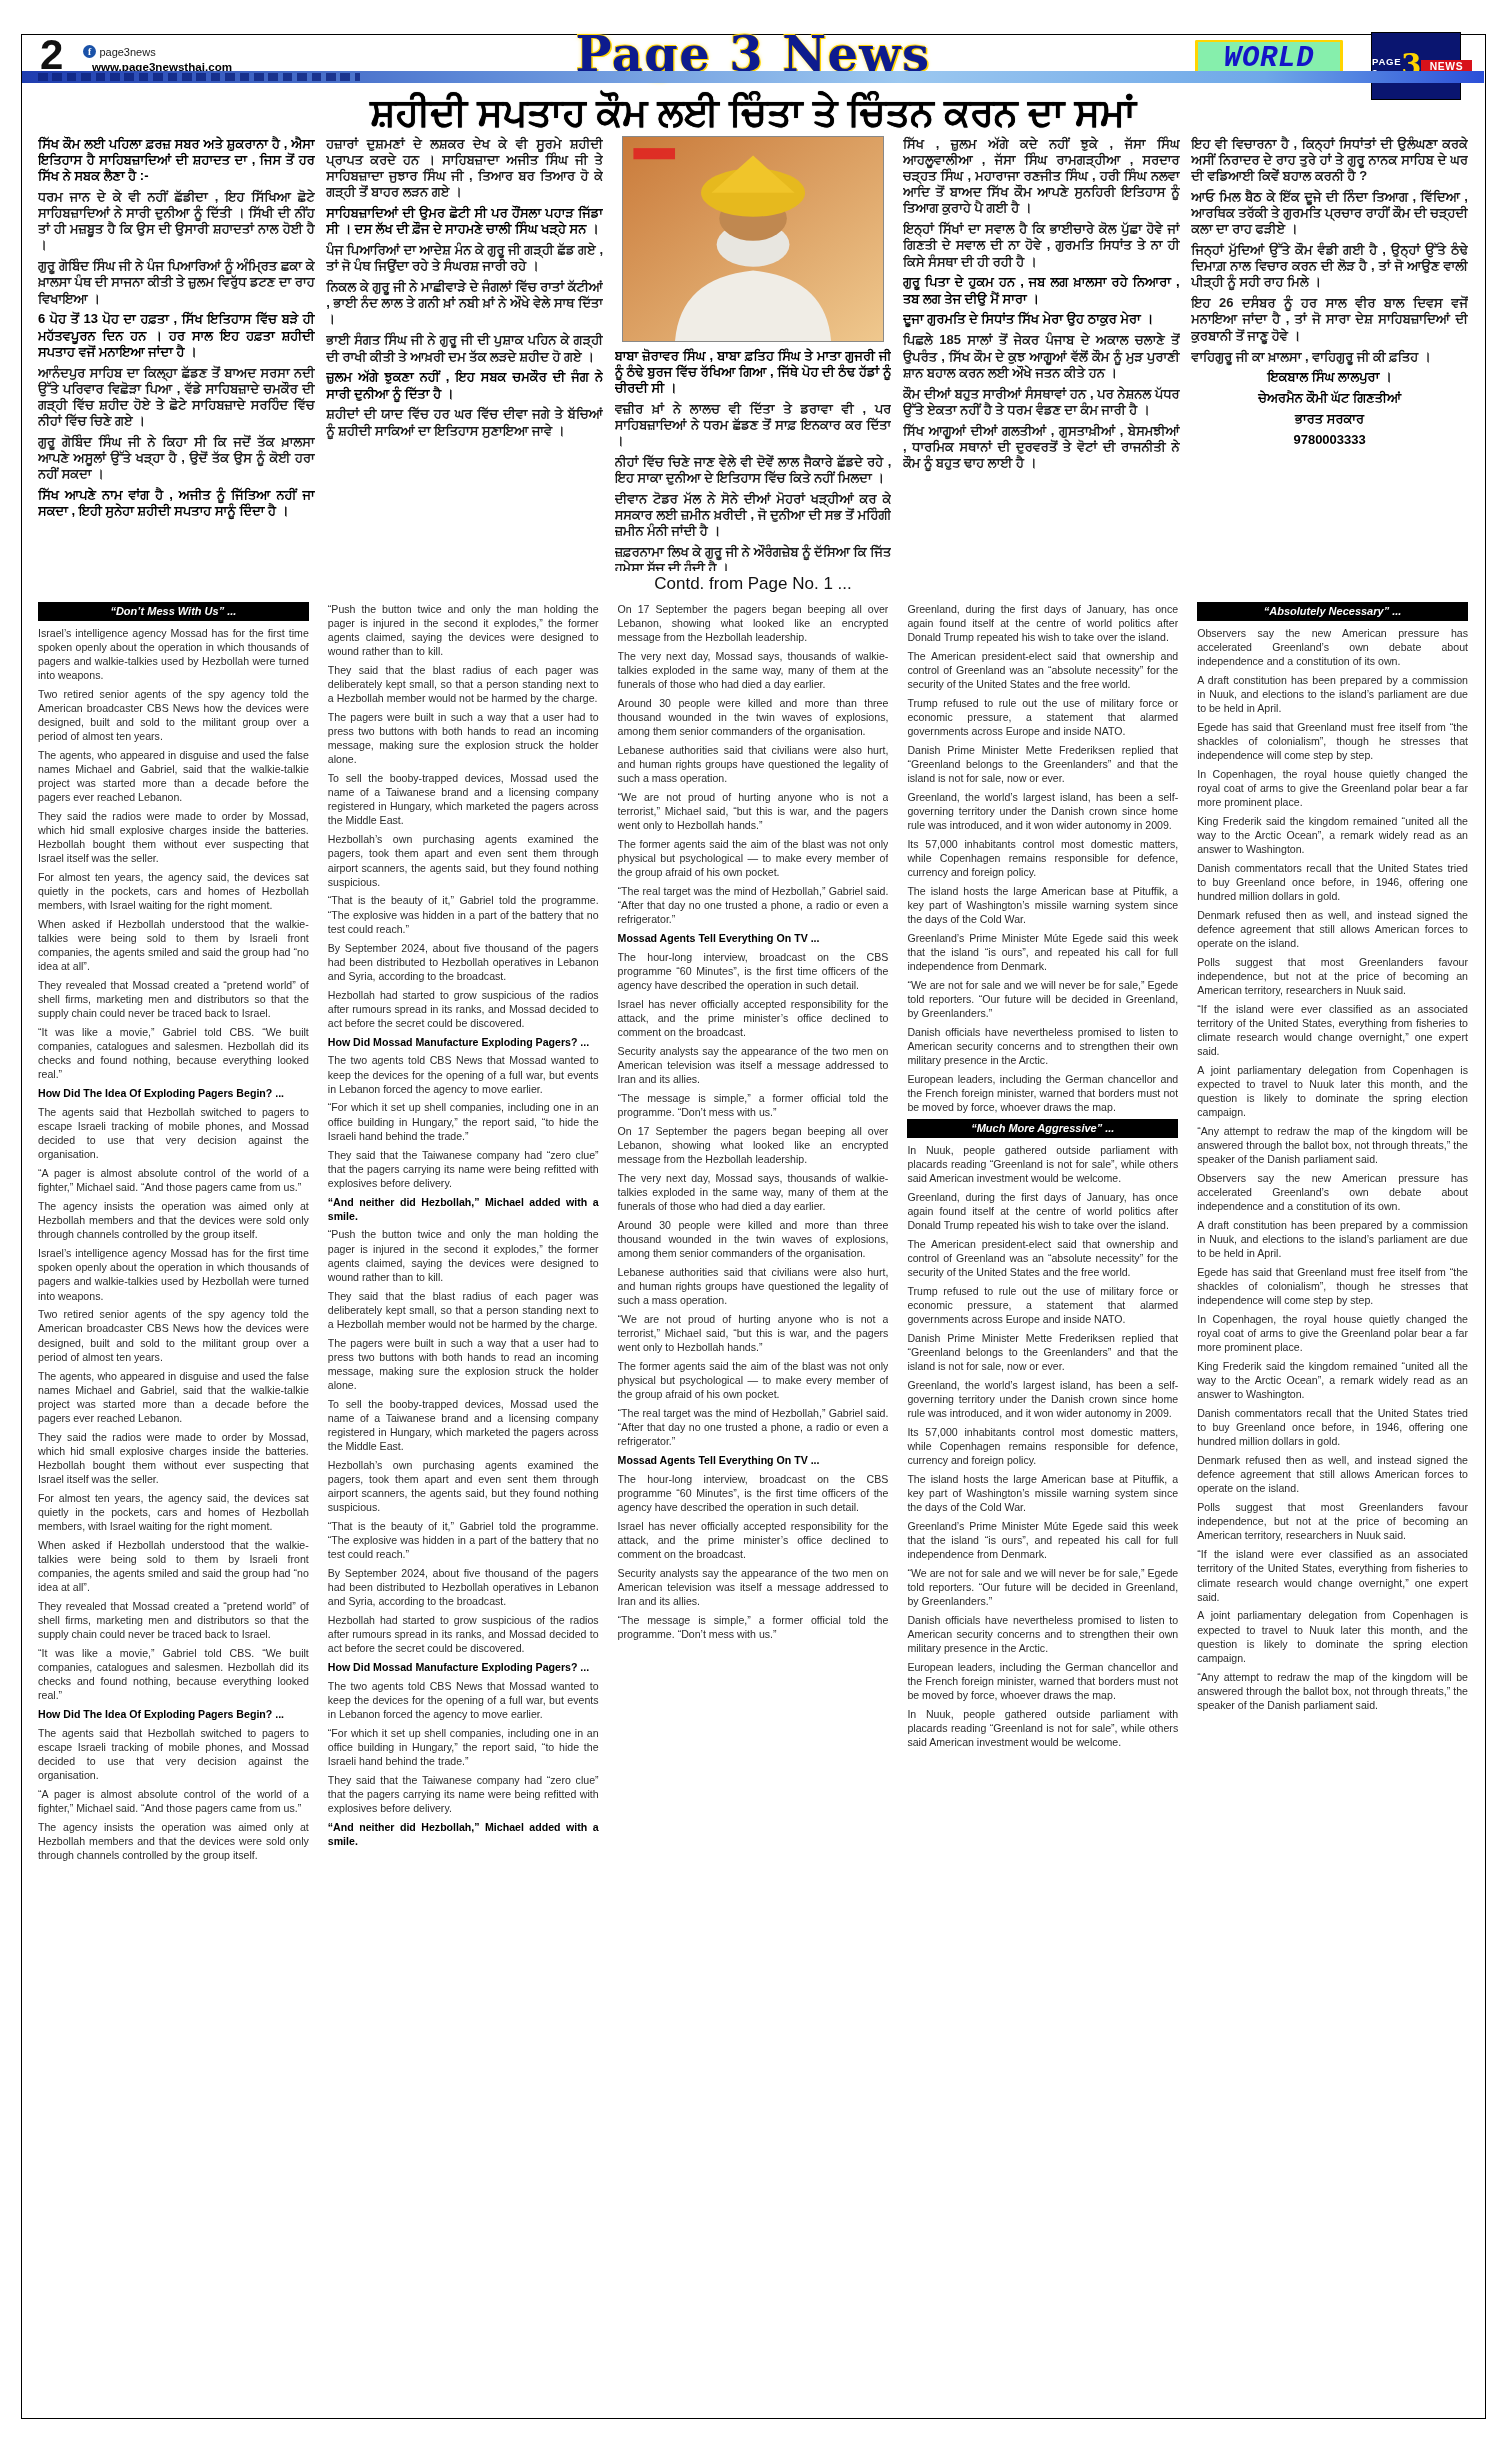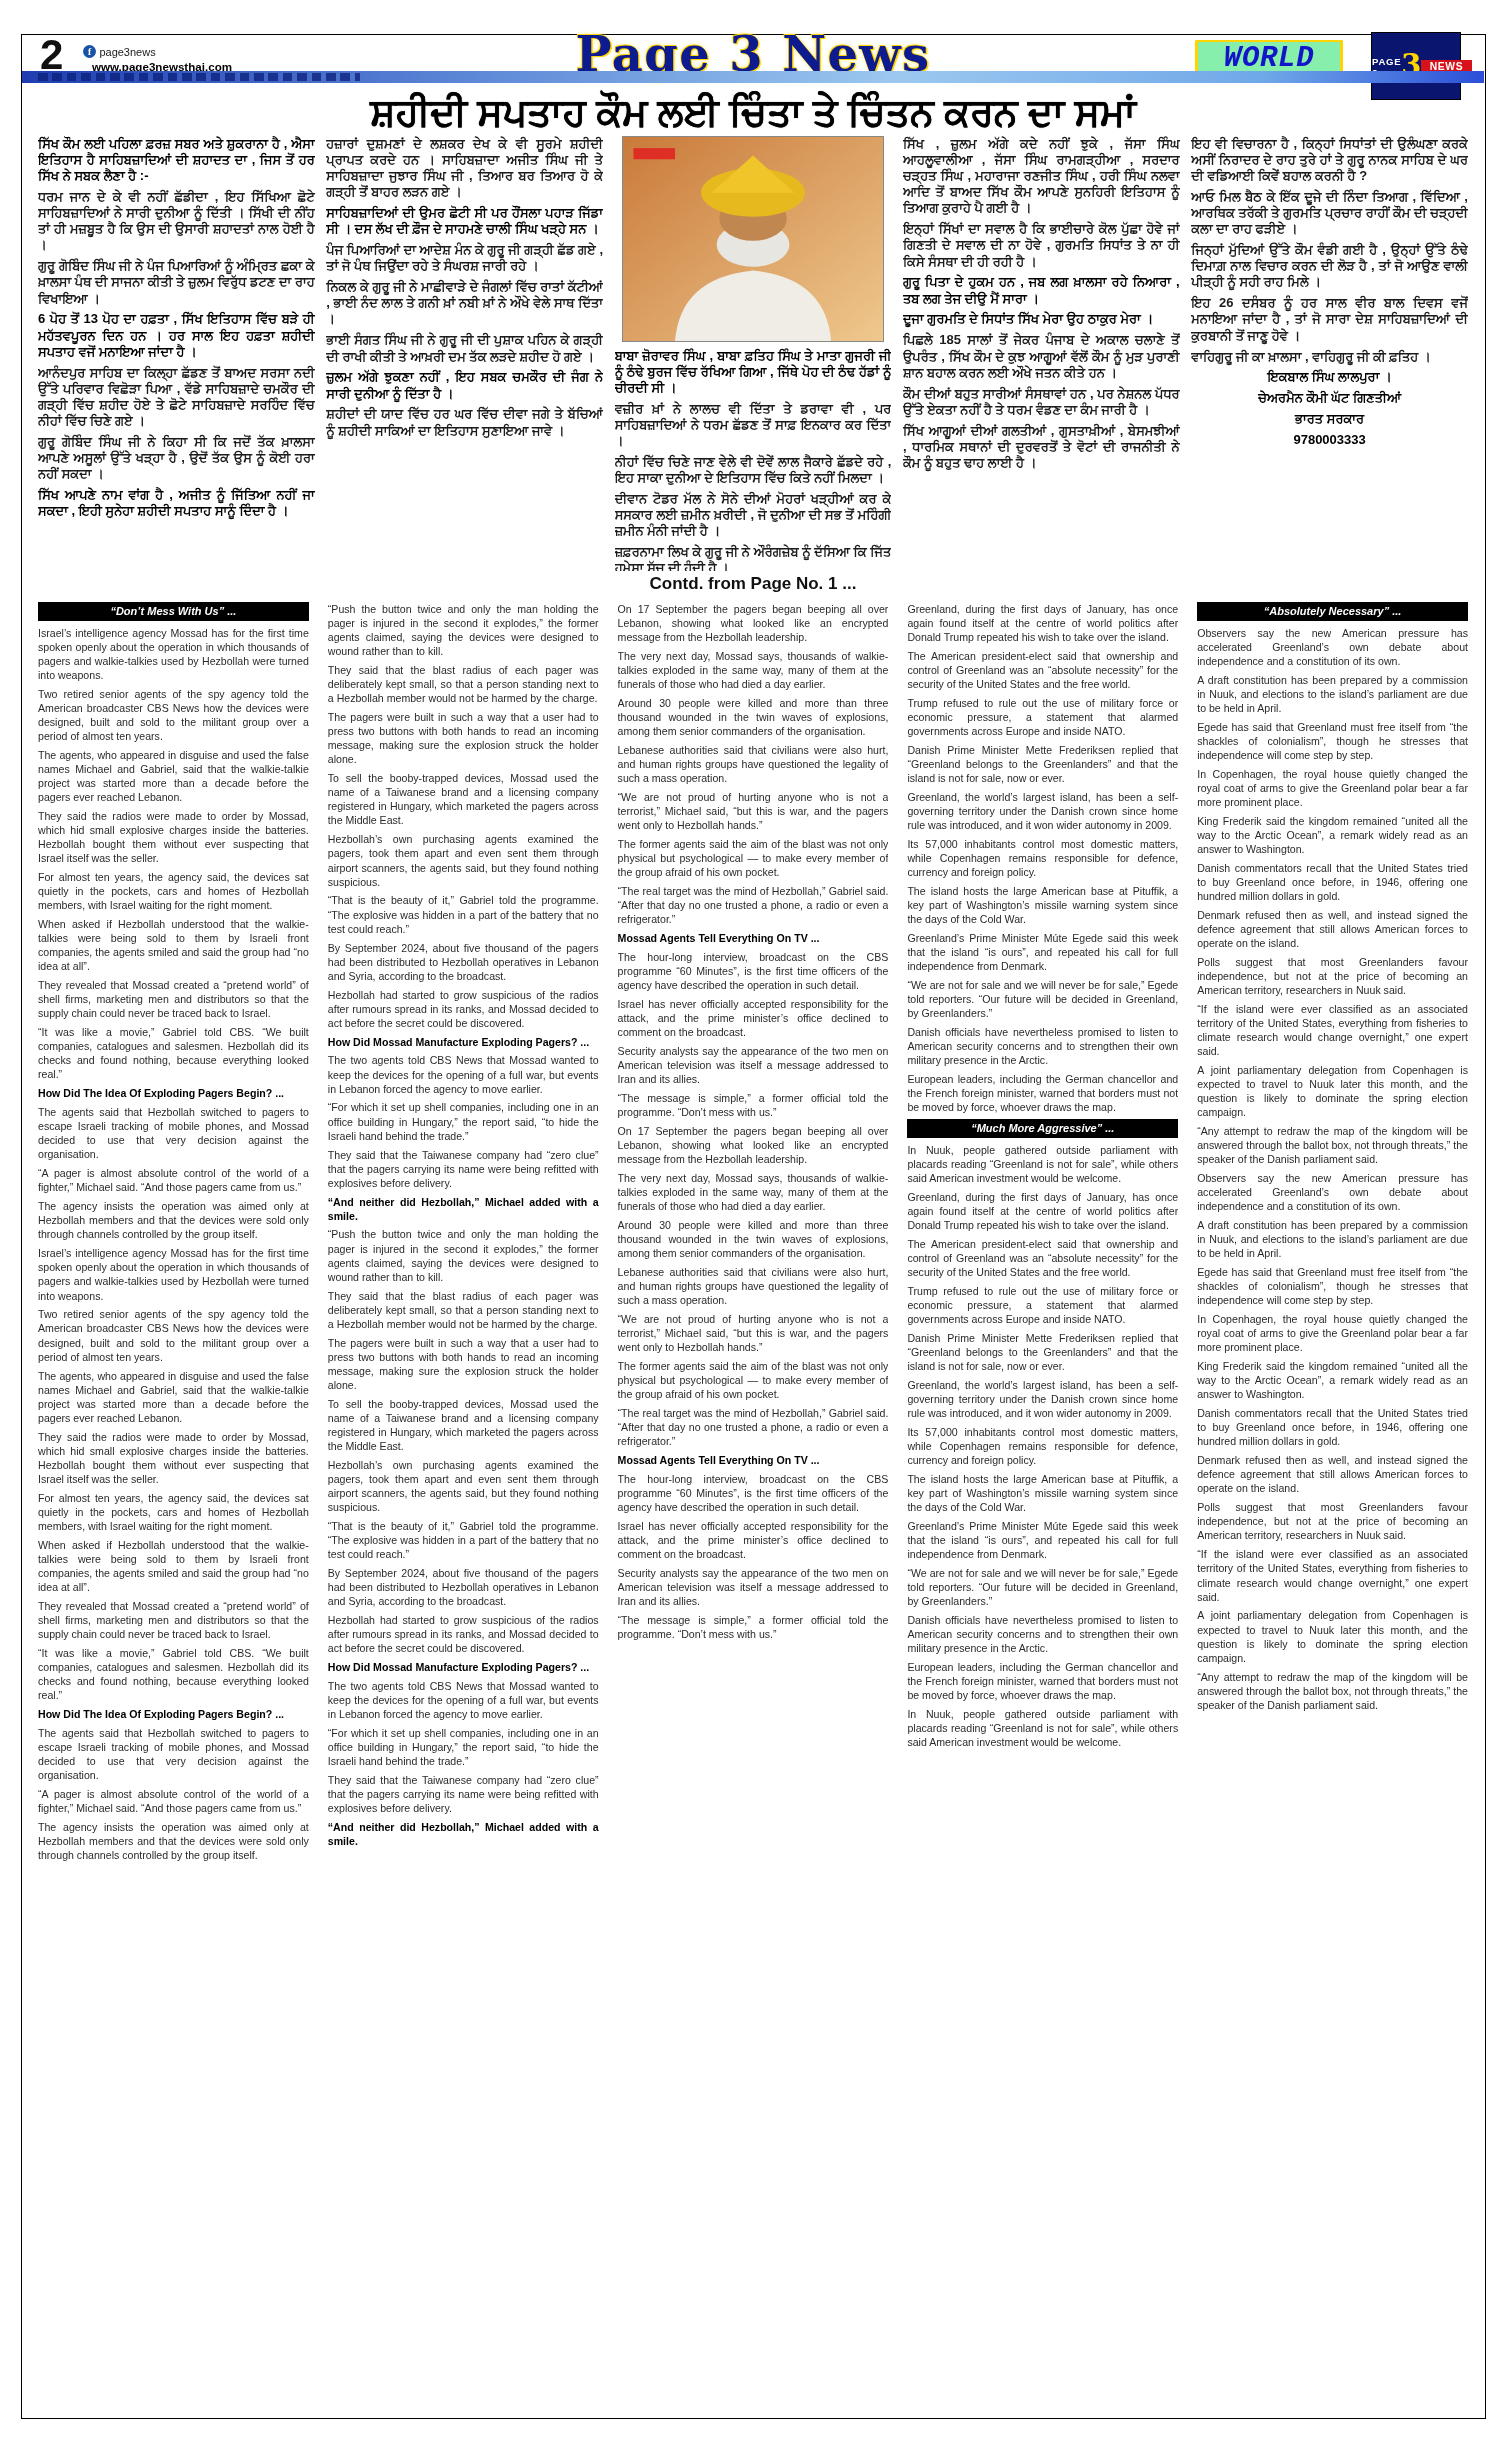"Contd. from Page No. 1" .contd { font-weight: bold -> normal }
